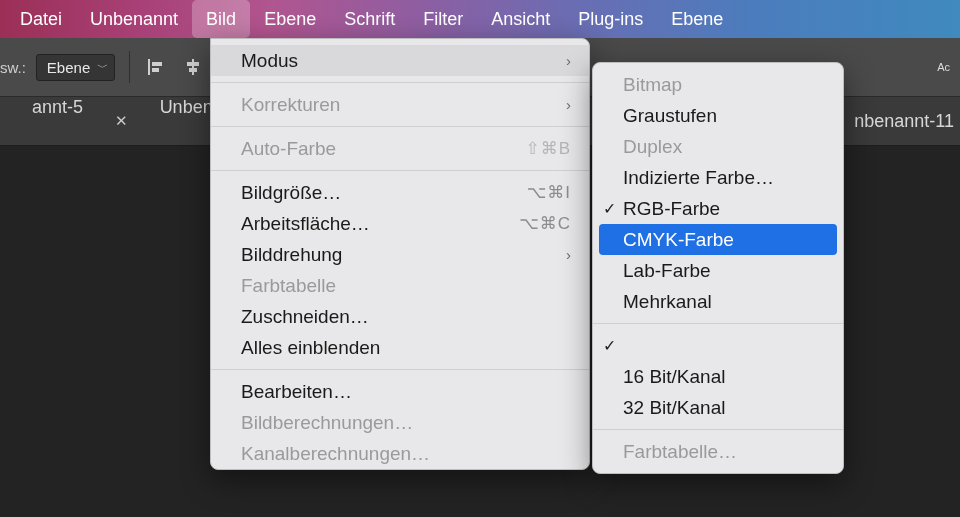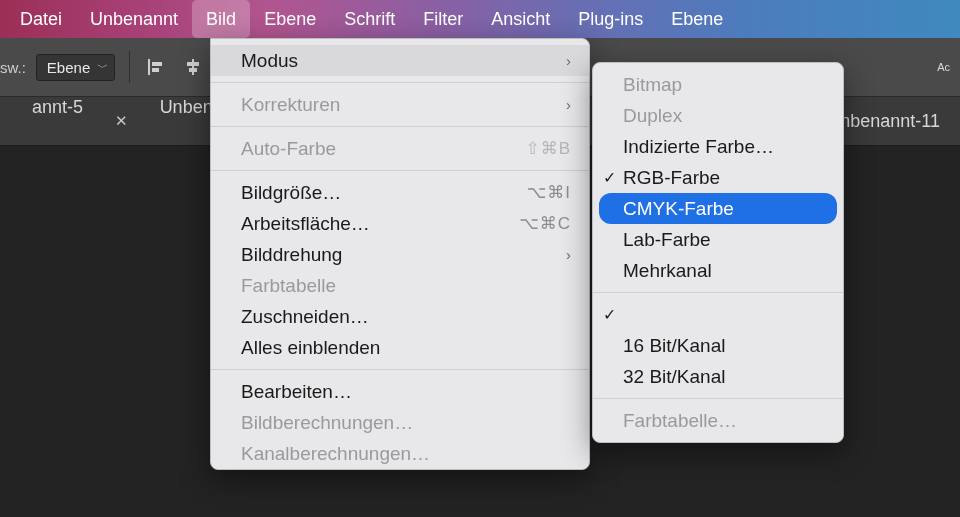"Graustufen" div.row { html: none -> <div> <span>Graustufen</span> </div> }
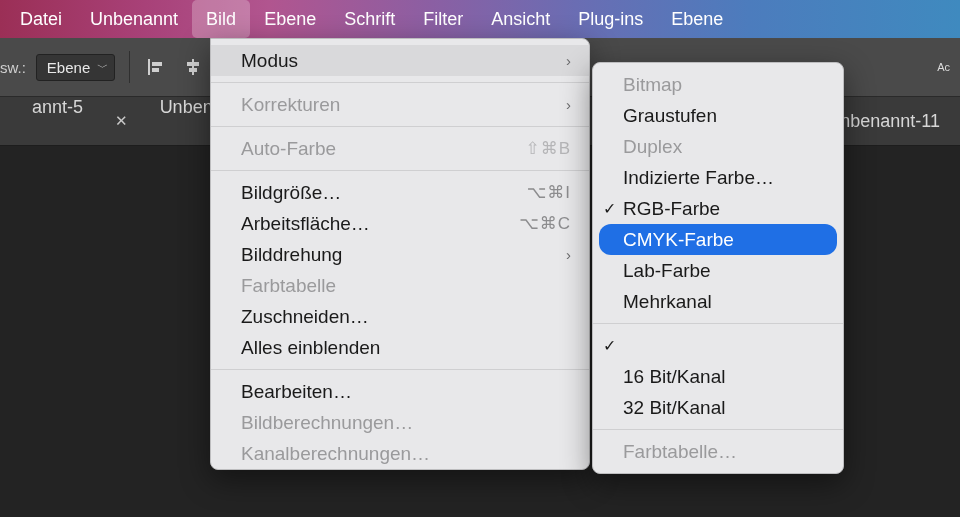"nbenannt-11" .right-tab { padding-right: 20px -> 6px }
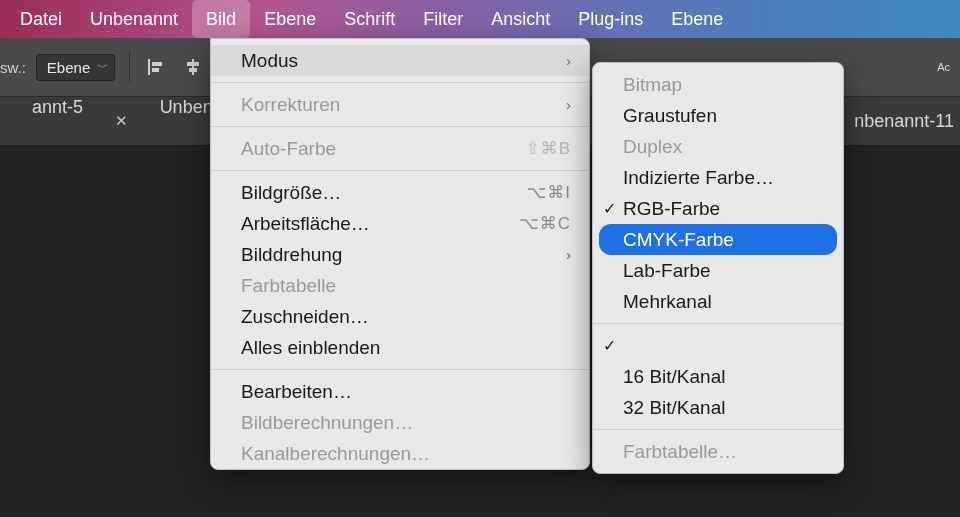"CMYK-Farbe" .menu .row.hover-blue { border-radius: 12px -> 4px }
